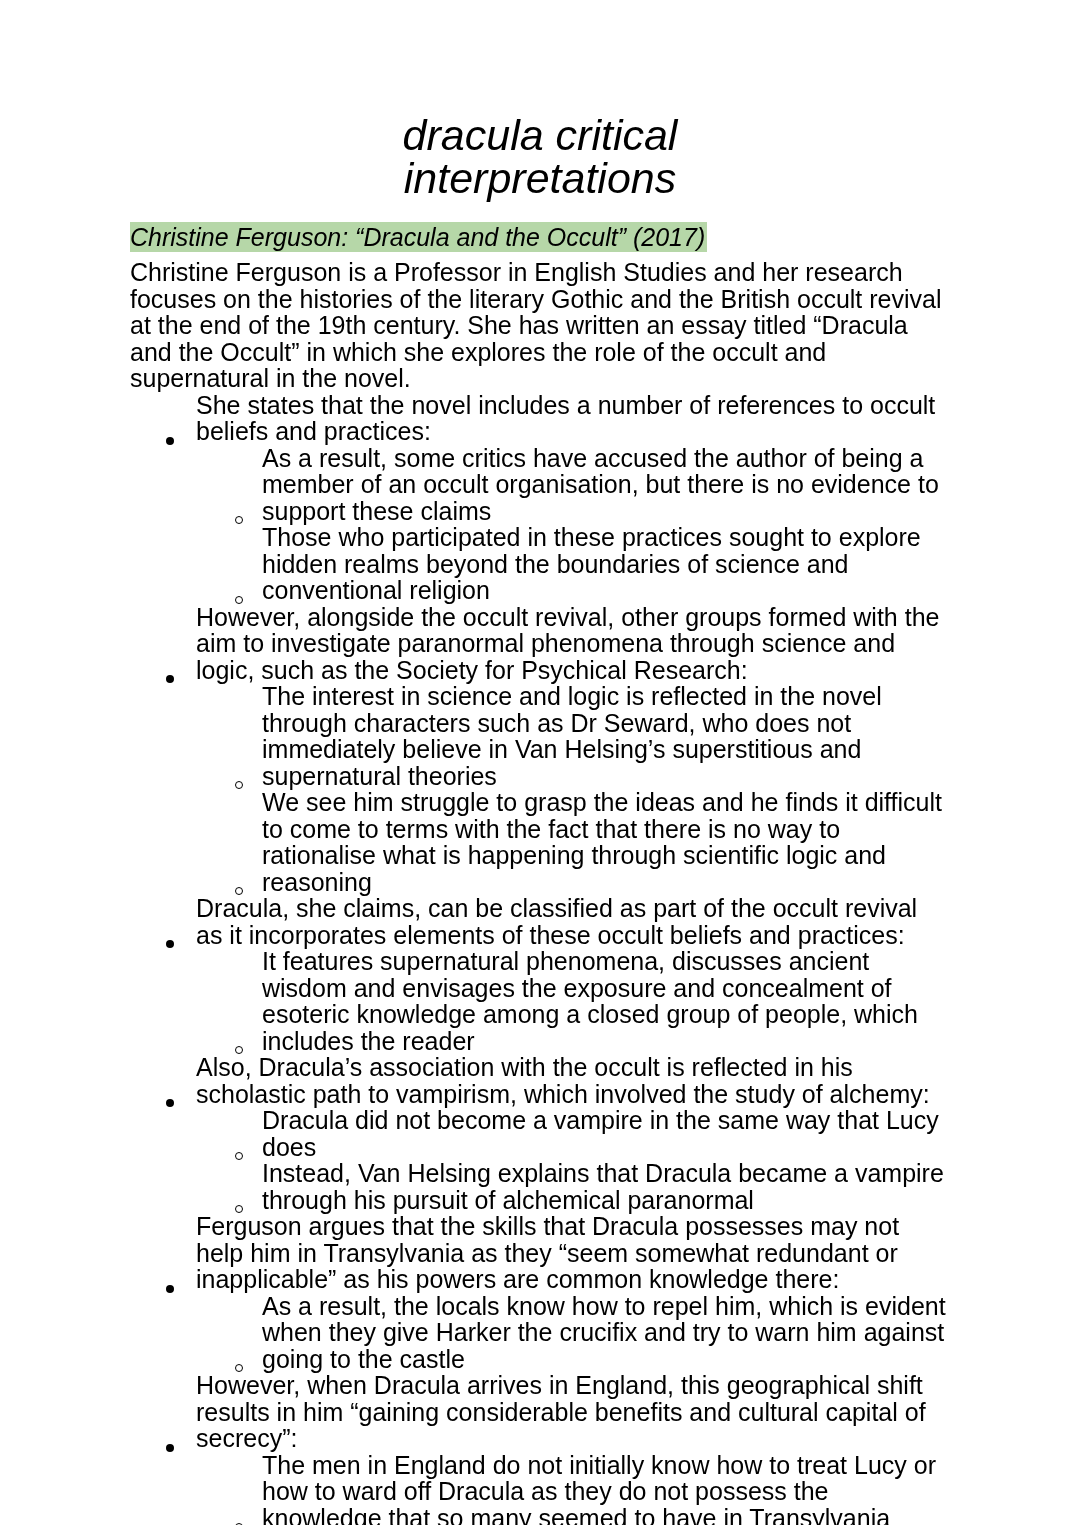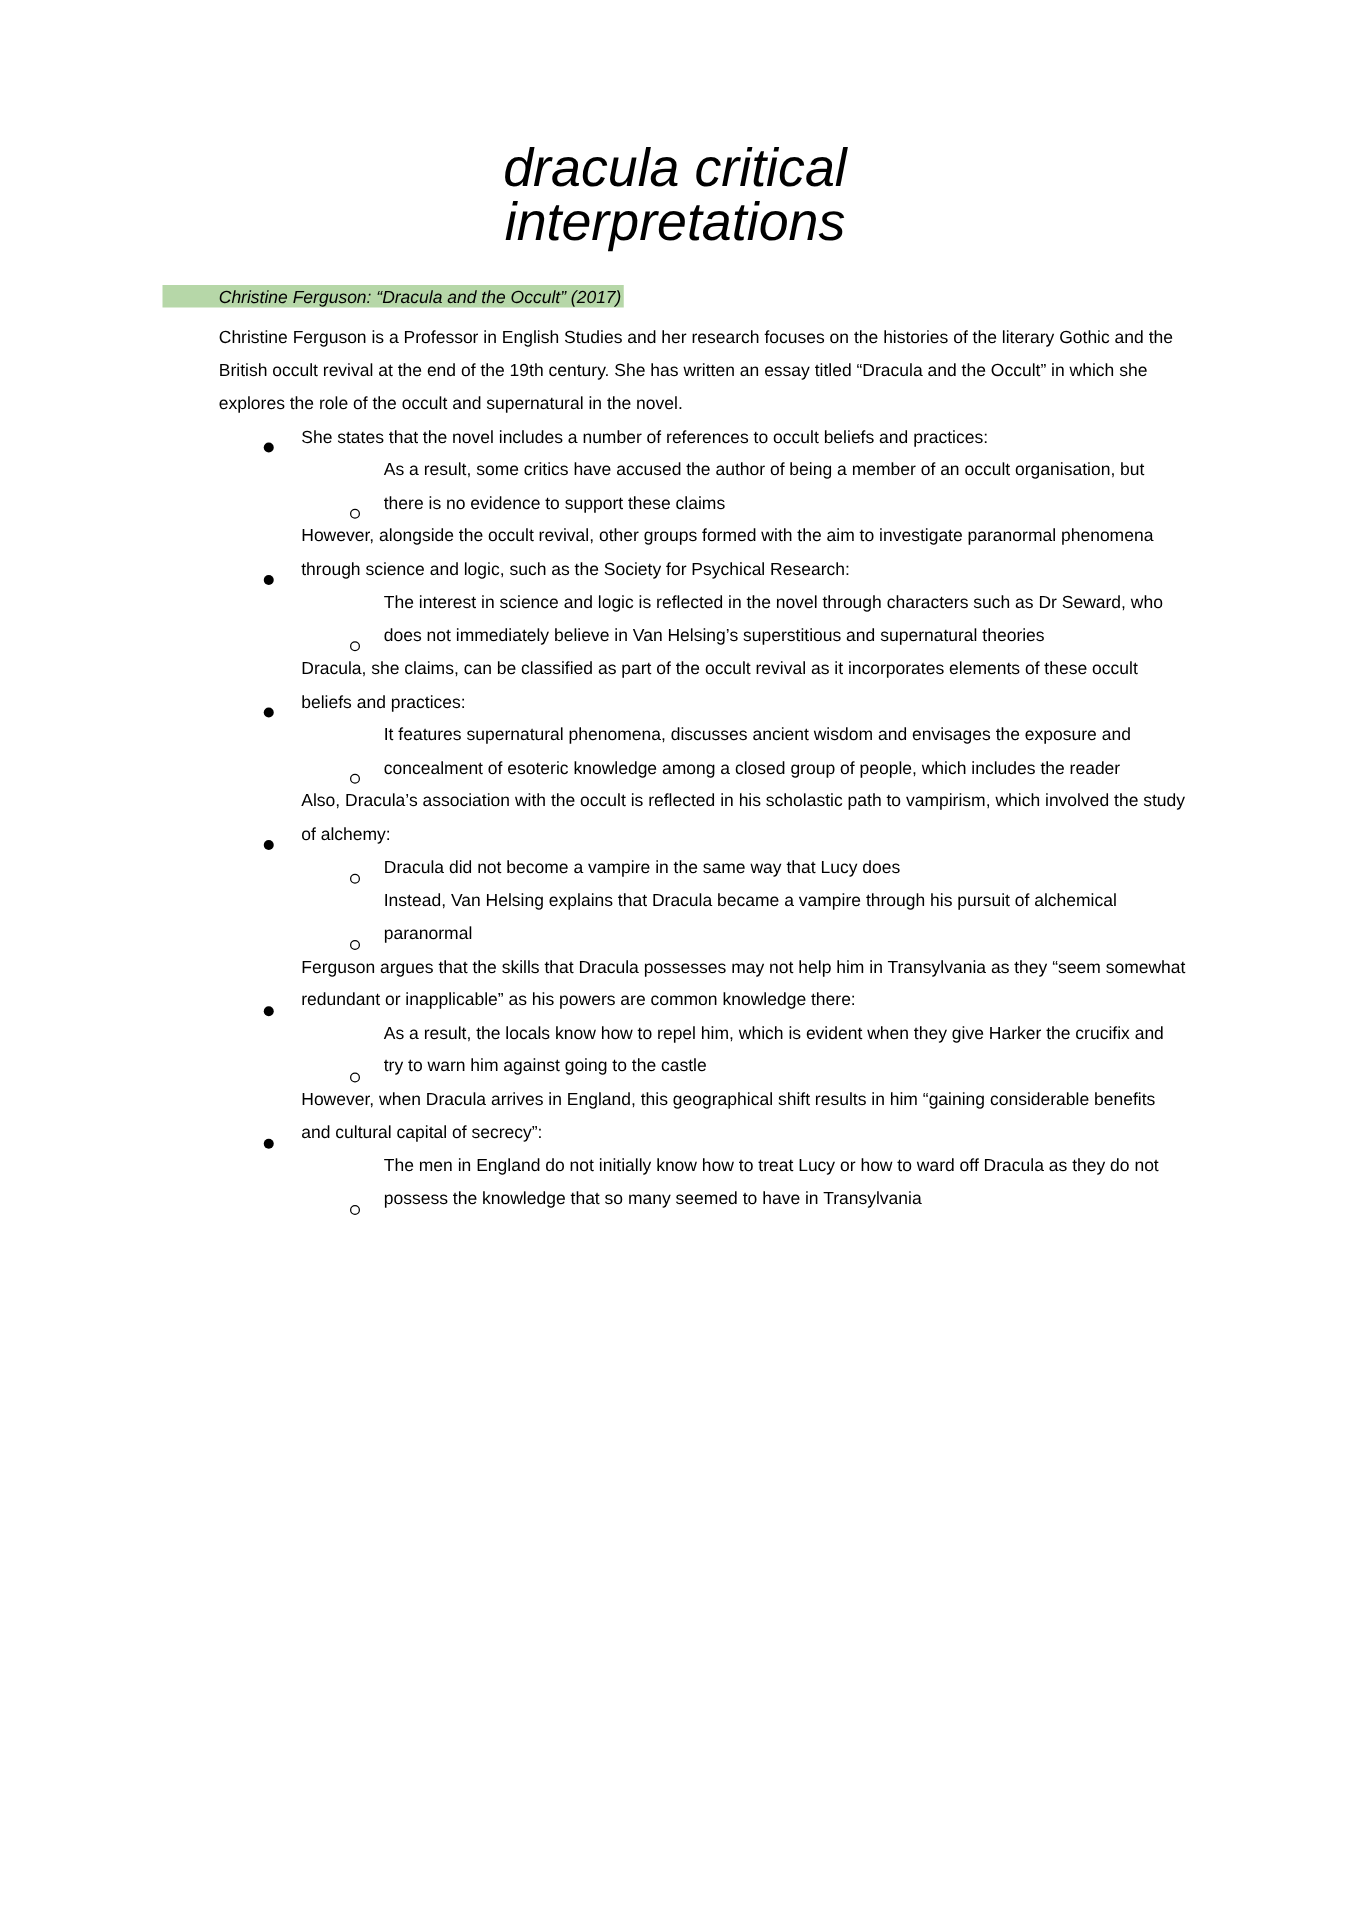"Christine Ferguson: “Dracula and the" .body-text { font-size: 14px -> 25px; padding-left: 45px -> none }
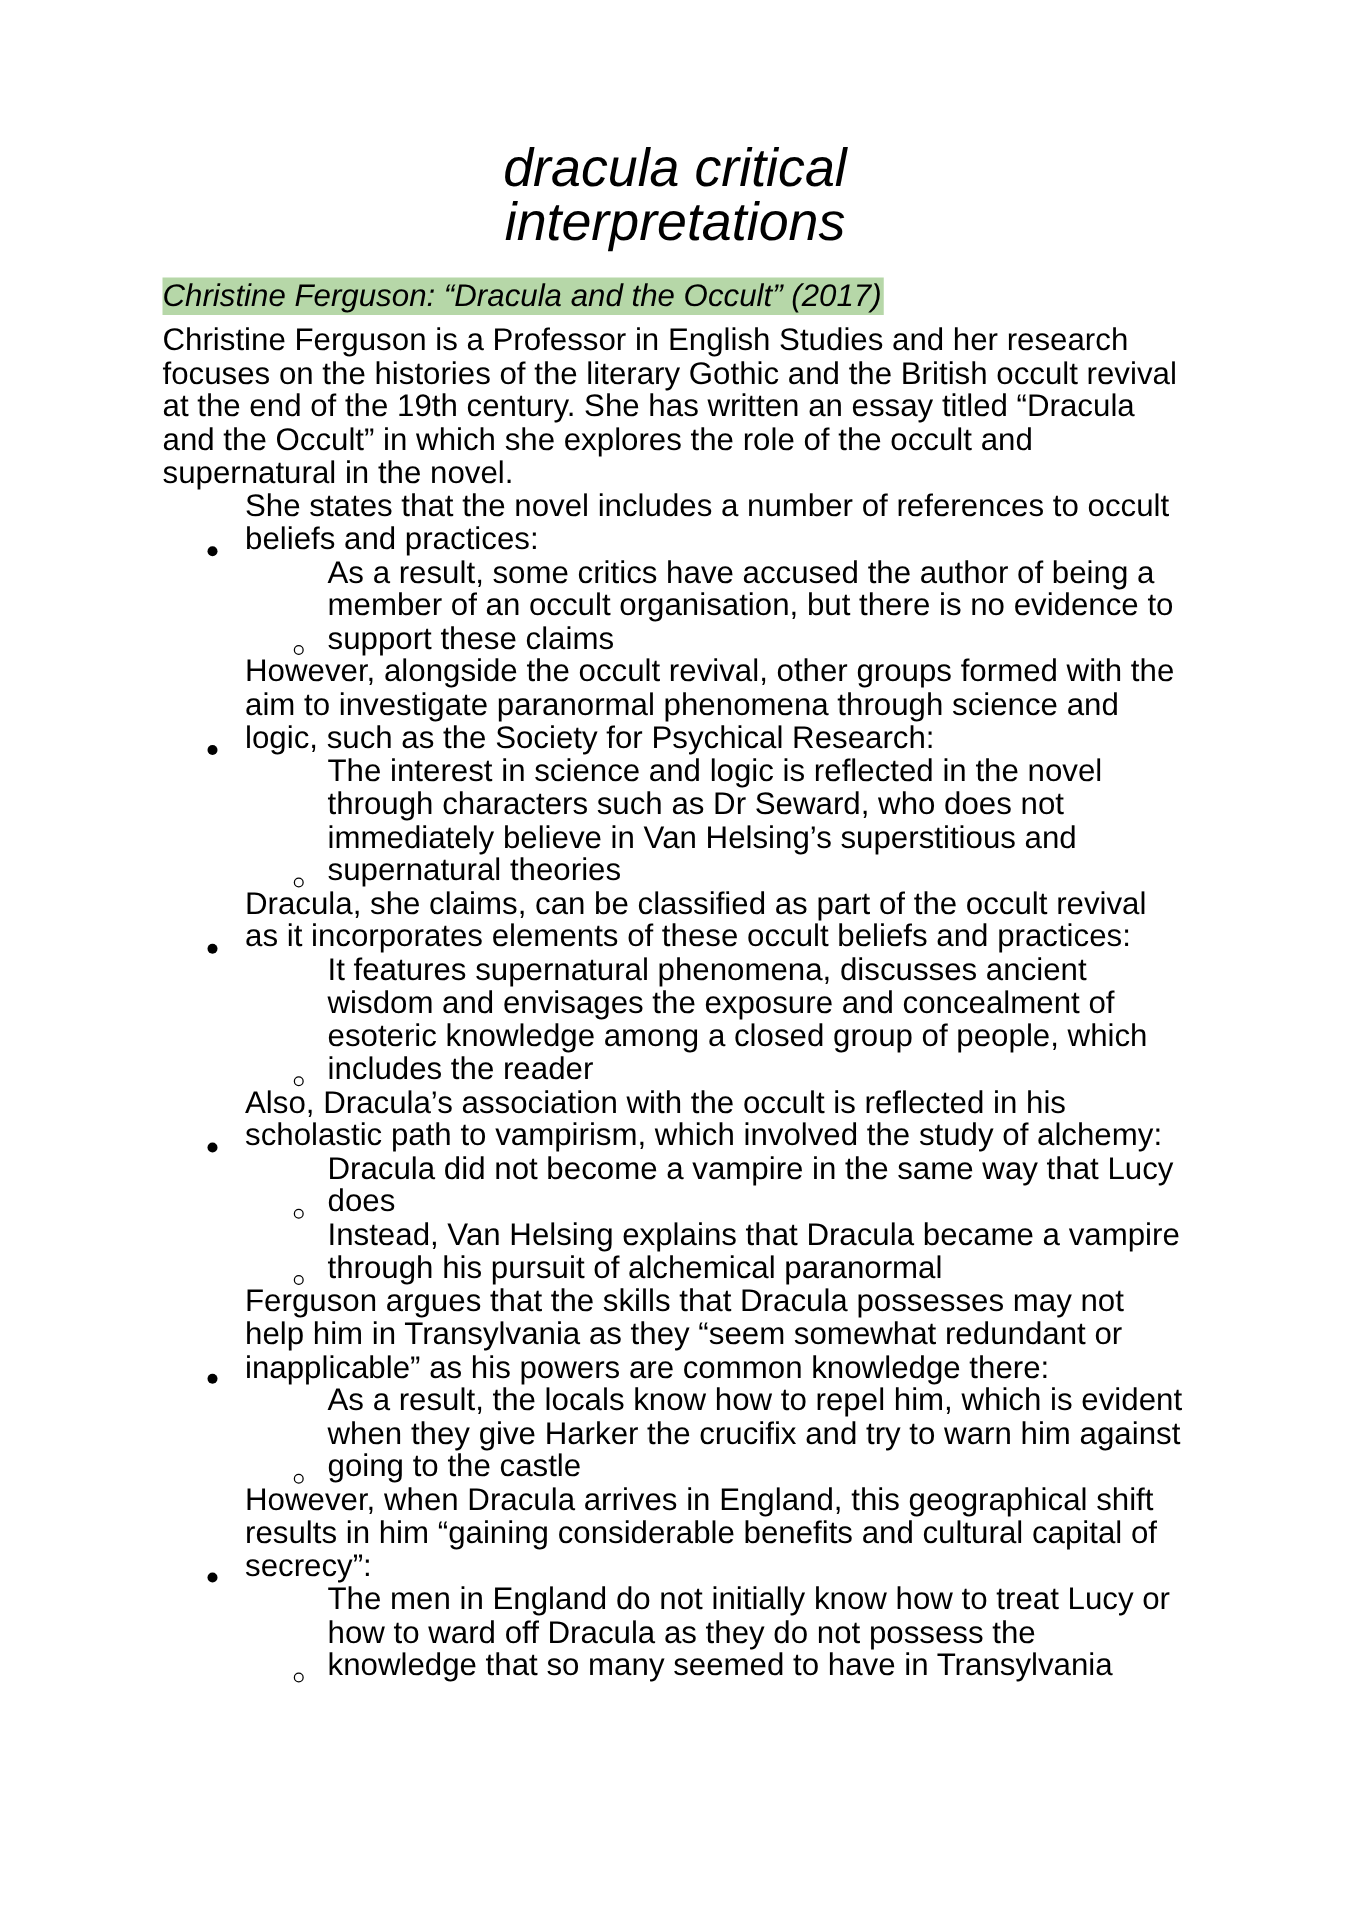"Those who participated in these" div.li { html: none -> <div> <span> <span></span> </span> <span>Those who participated in these practices sought to explore hidden realms beyond the boundaries of science and conventional religion</span> </div> }
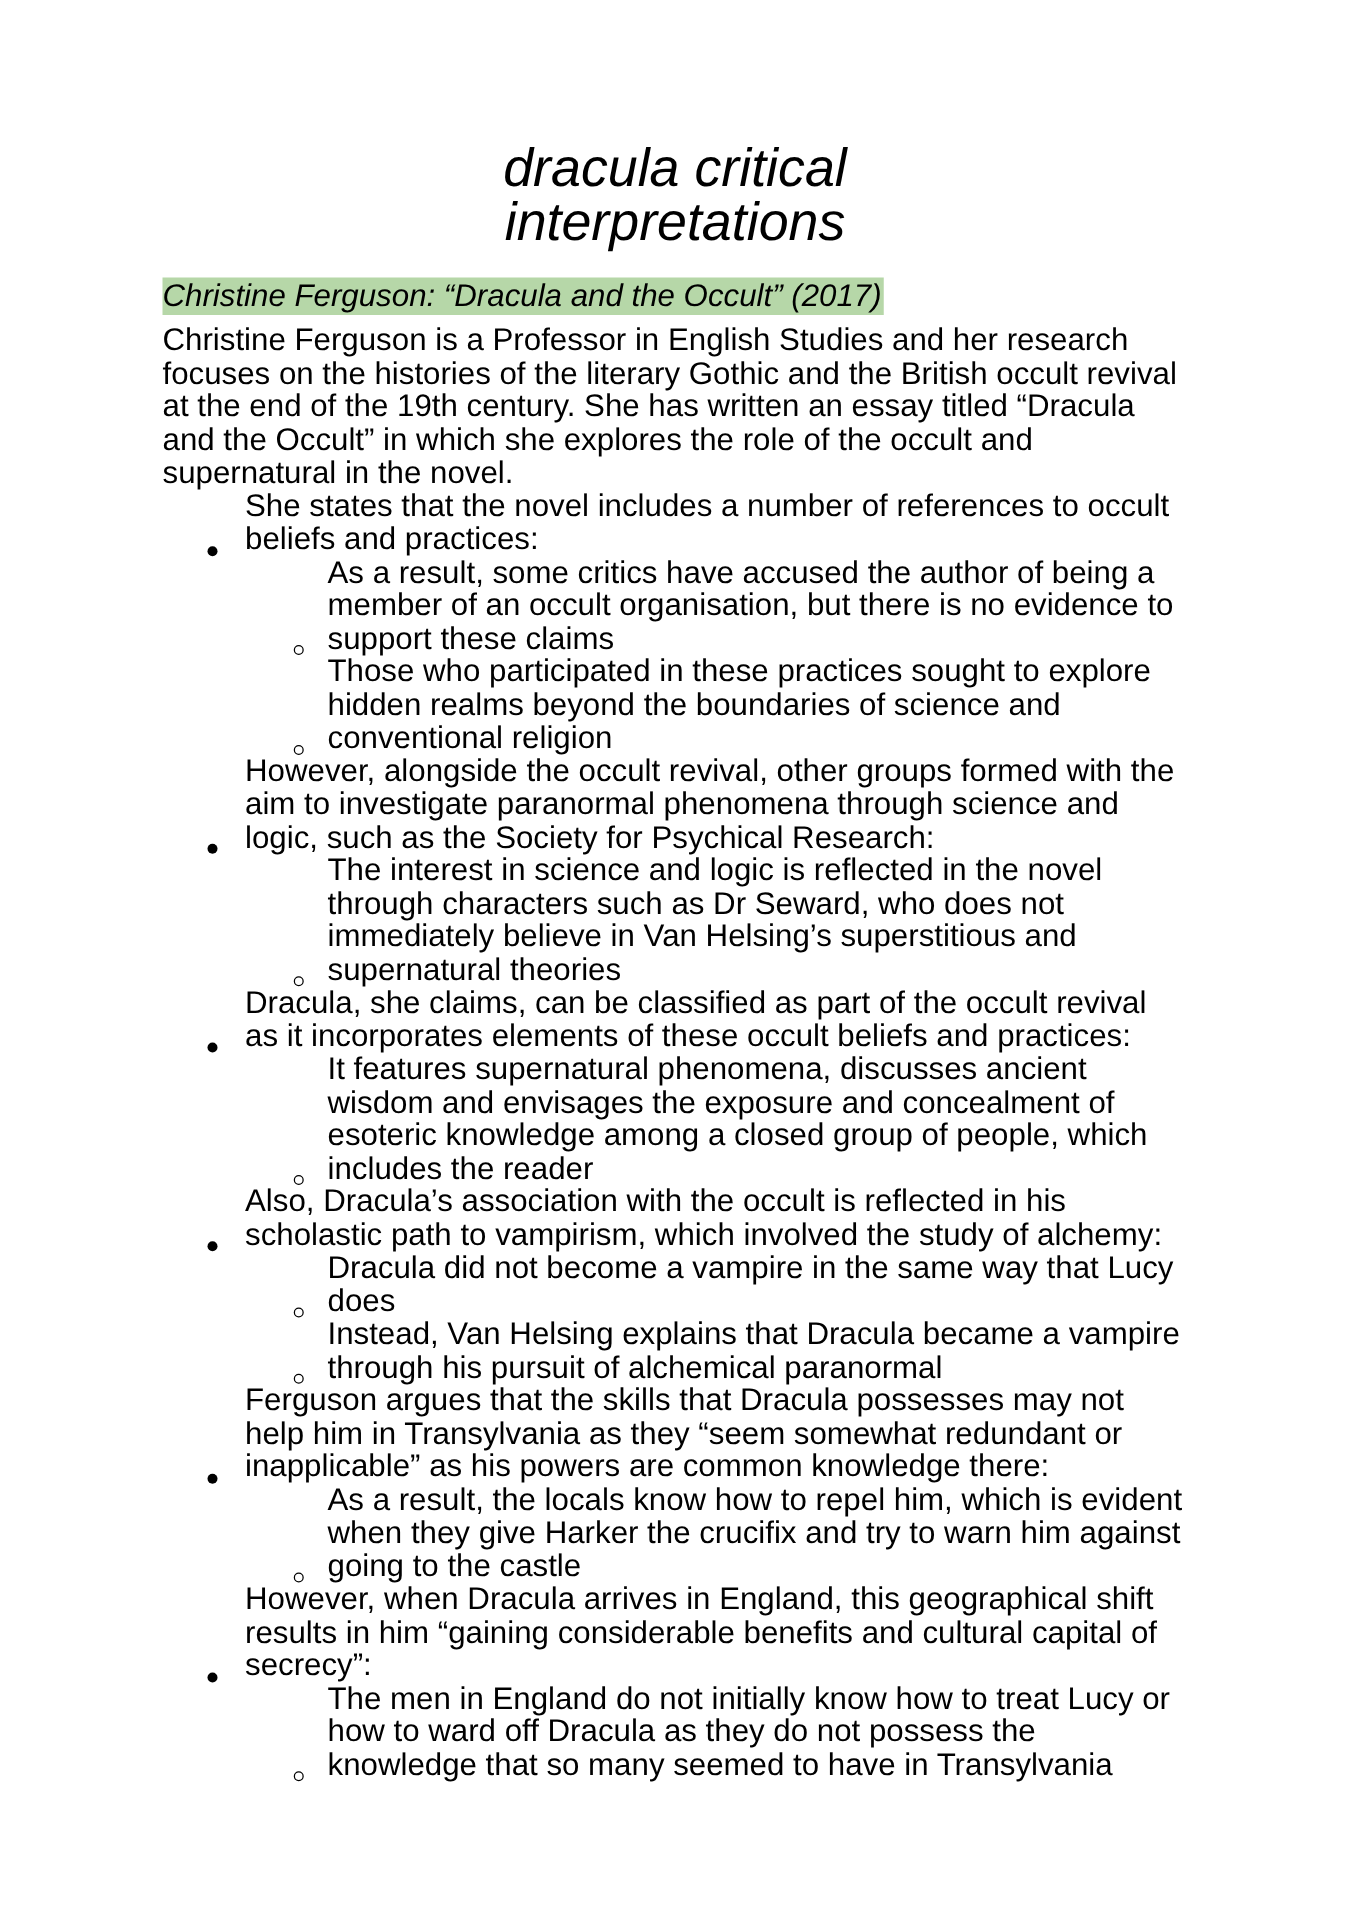"We see him struggle to" div.li { html: none -> <div> <span> <span></span> </span> <span>We see him struggle to grasp the ideas and he finds it difficult to come to terms with the fact that there is no way to rationalise what is happening through scientific logic and reasoning</span> </div> }
